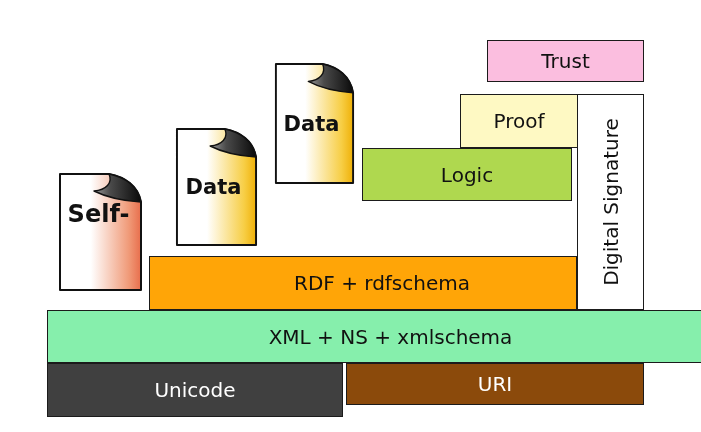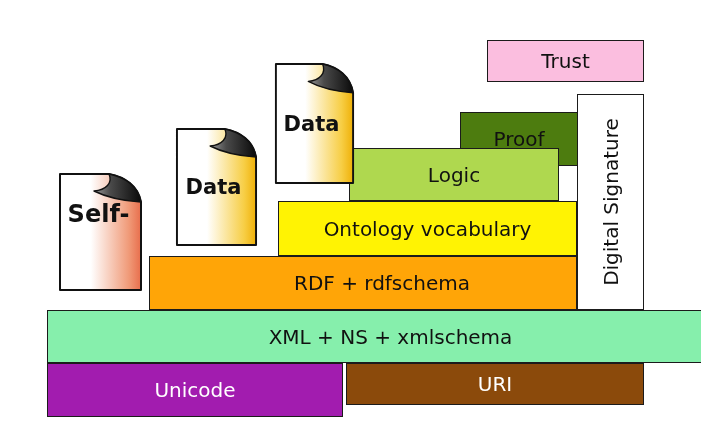"Proof" #bar-proof { background: #4d7c0f -> #fef9c3; top: 112px -> 94px }
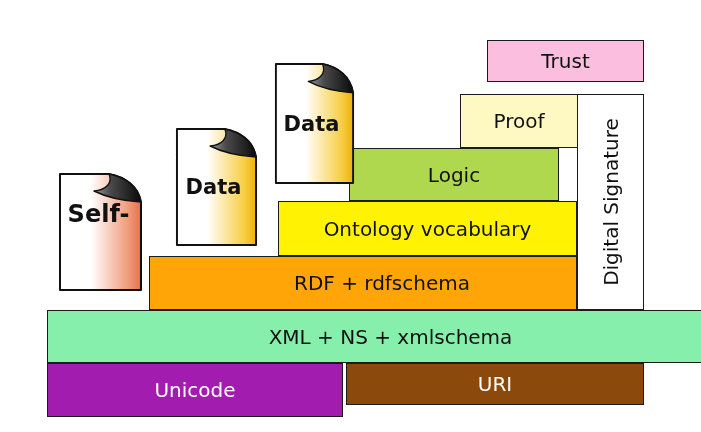"Logic" #bar-logic { left: 349px -> 362px }
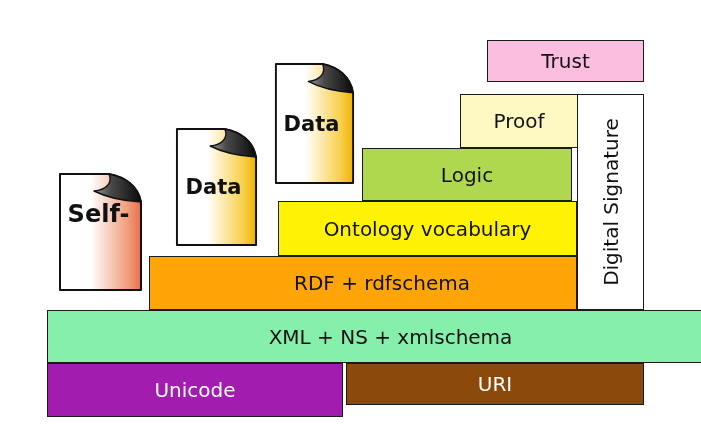"Ontology vocabulary" div.bar { html: <div> <span>Ontology vocabulary</span> </div> -> none }
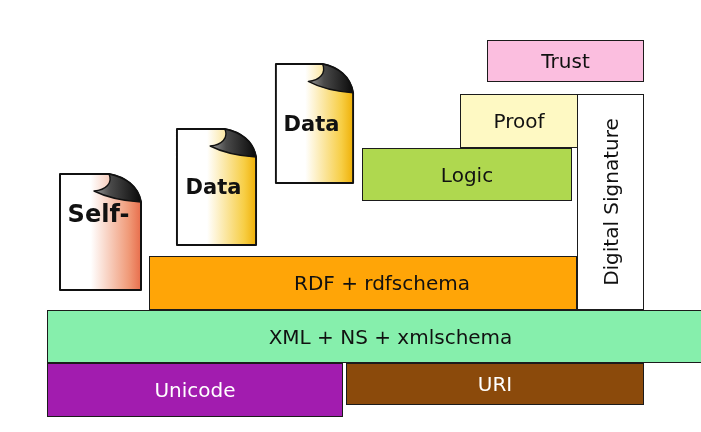"Unicode" #bar-unicode { background: #a21caf -> #404040 }
